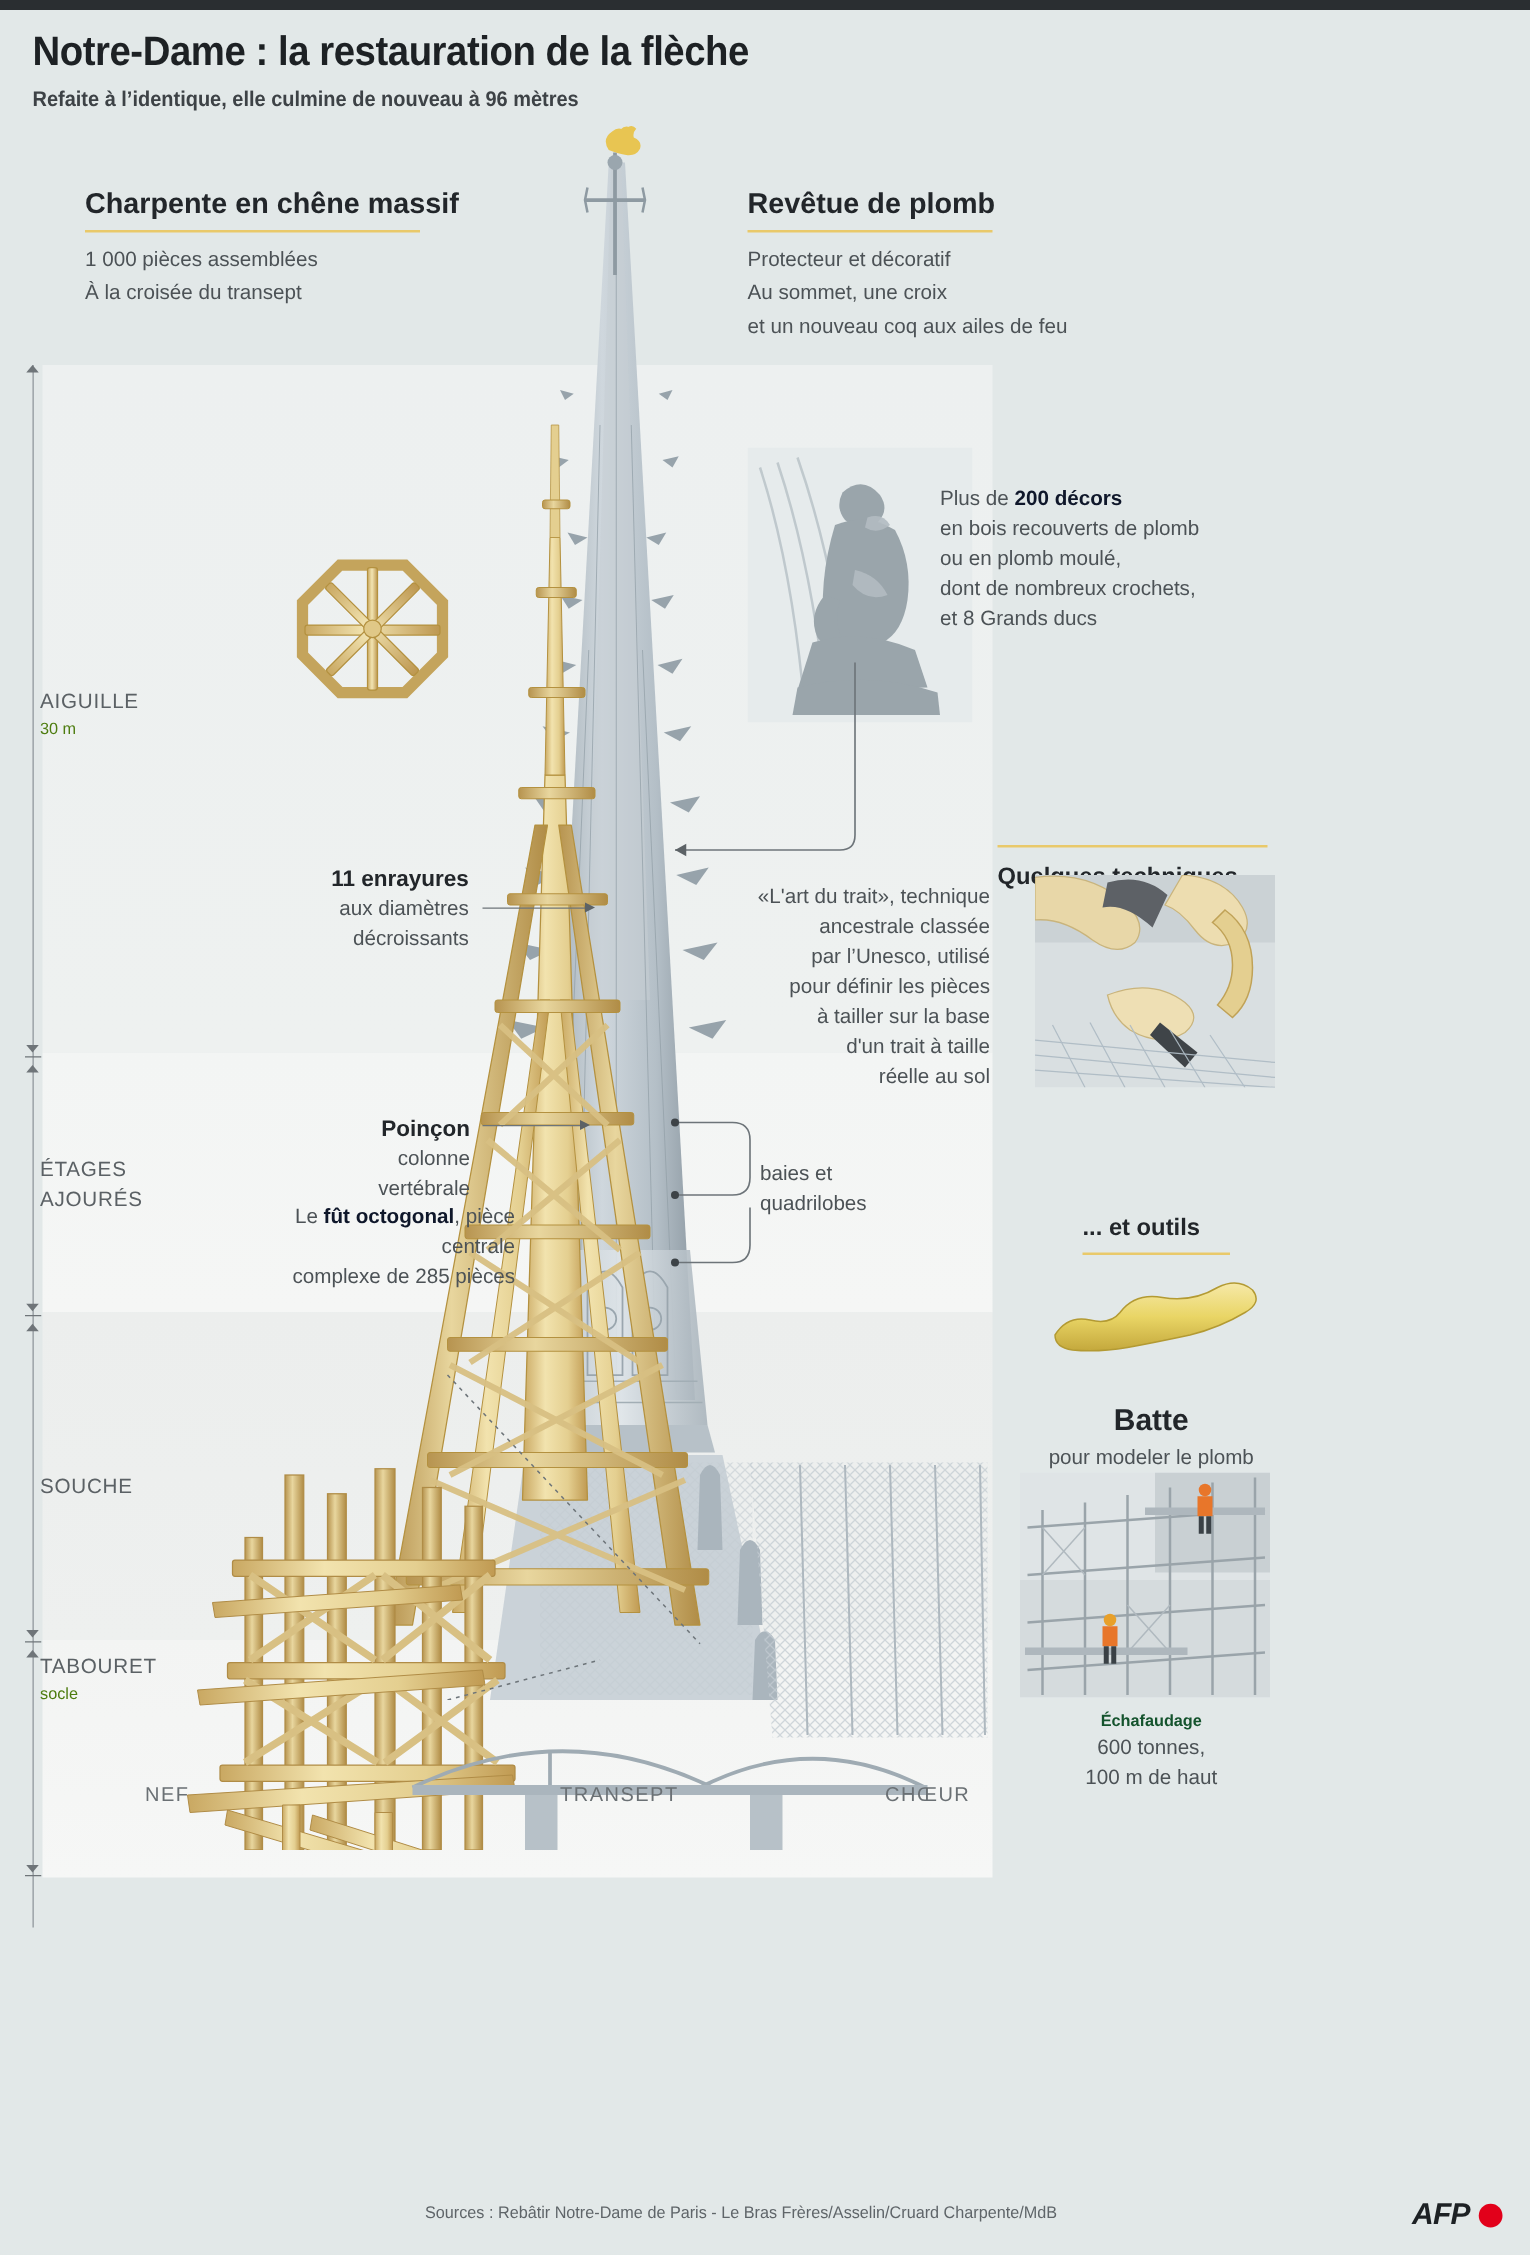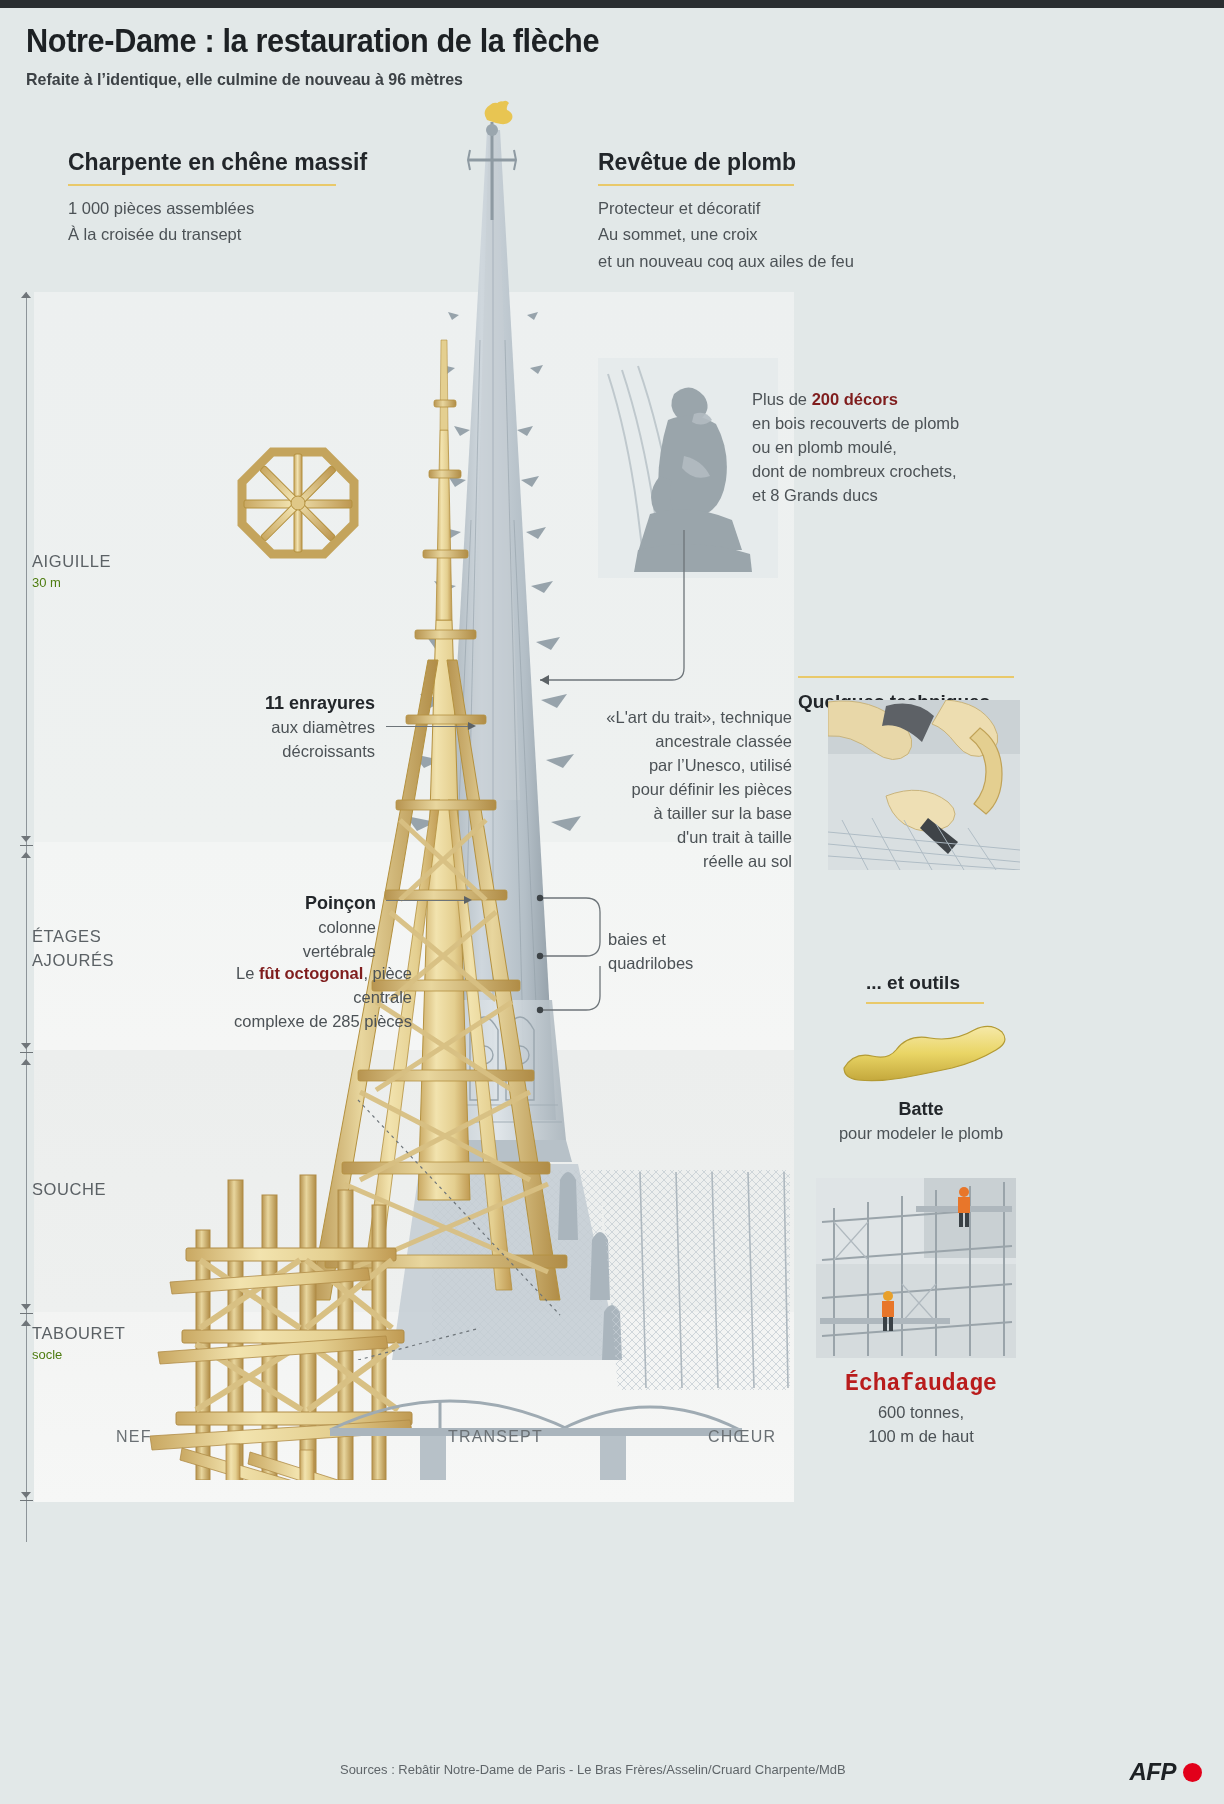"200 décors" .cap b { color: #7f1d1d -> #0f172a }
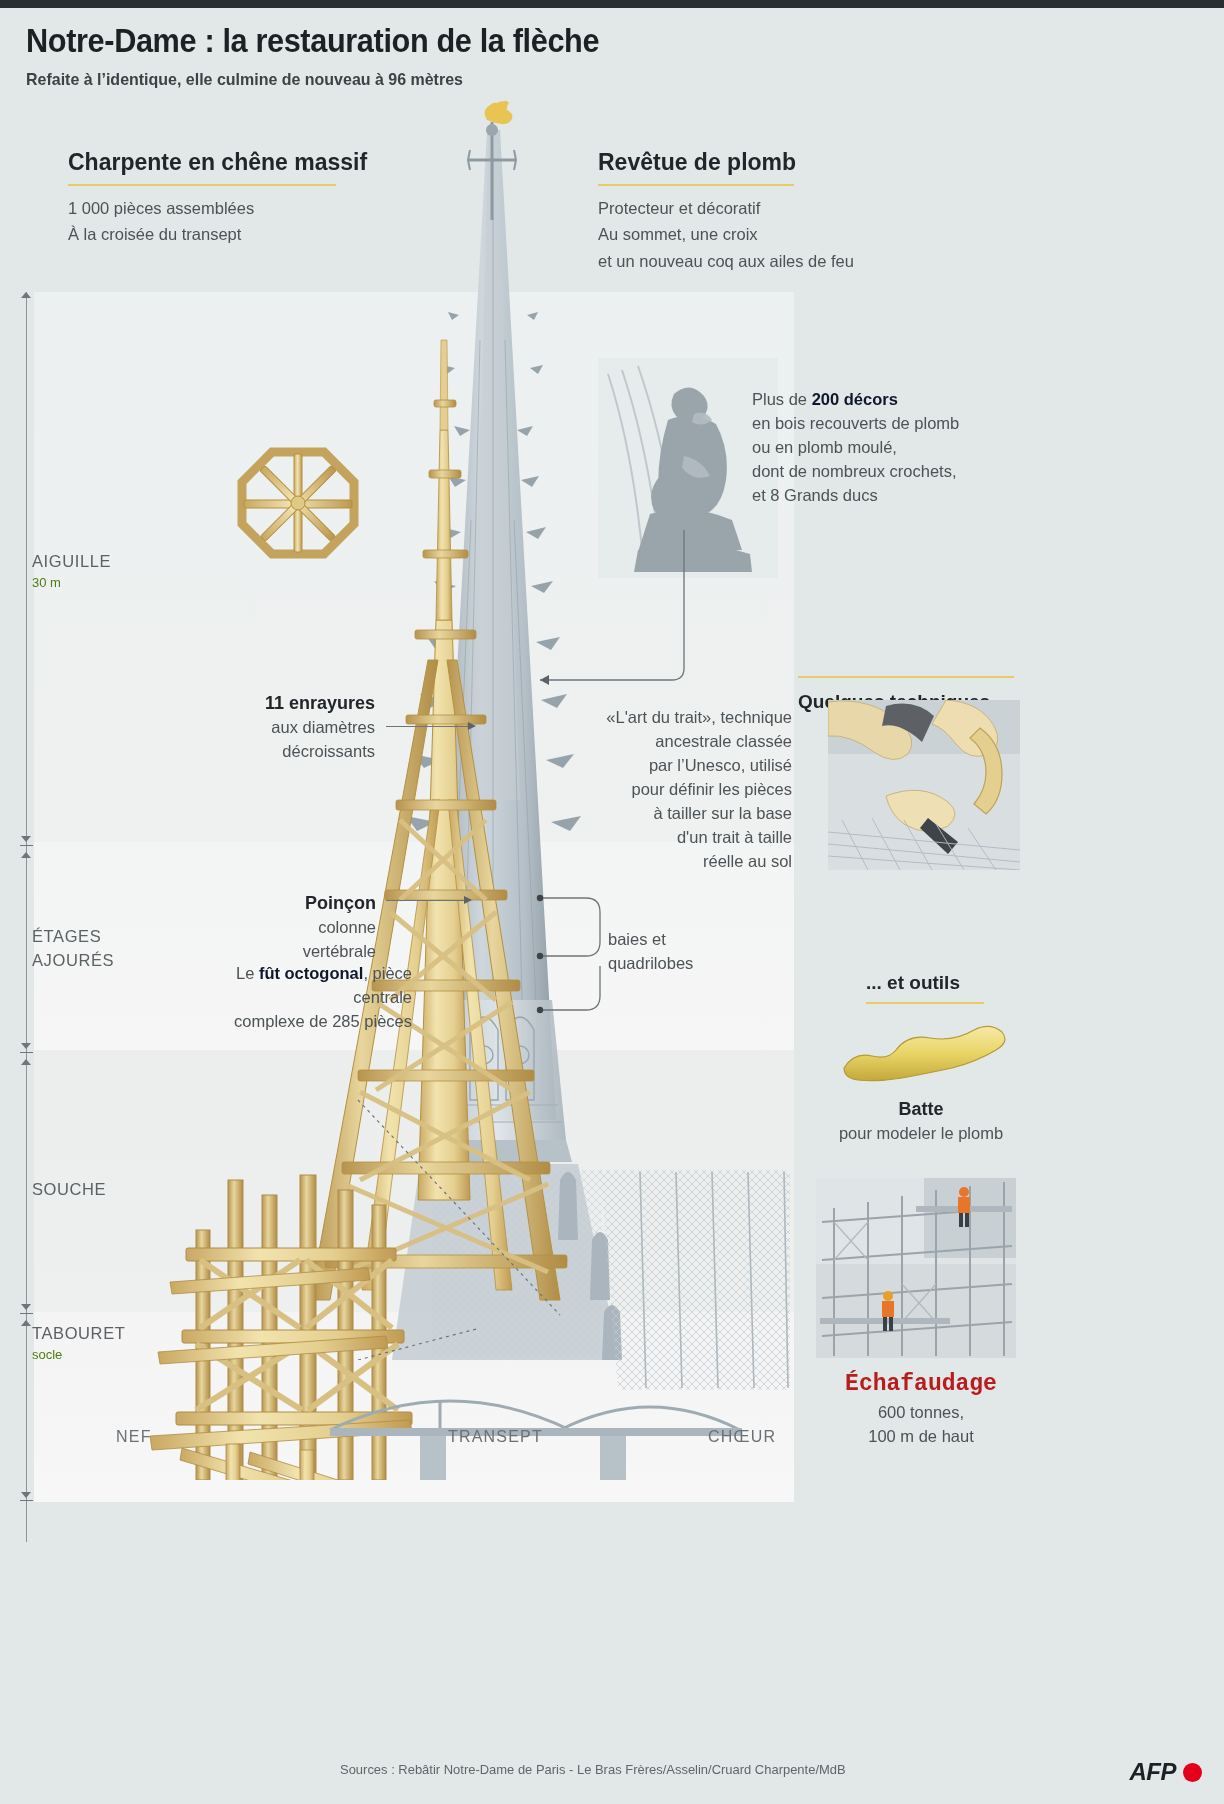"Batte" div { font-size: 18px -> 24px; margin-top: none -> 24px }
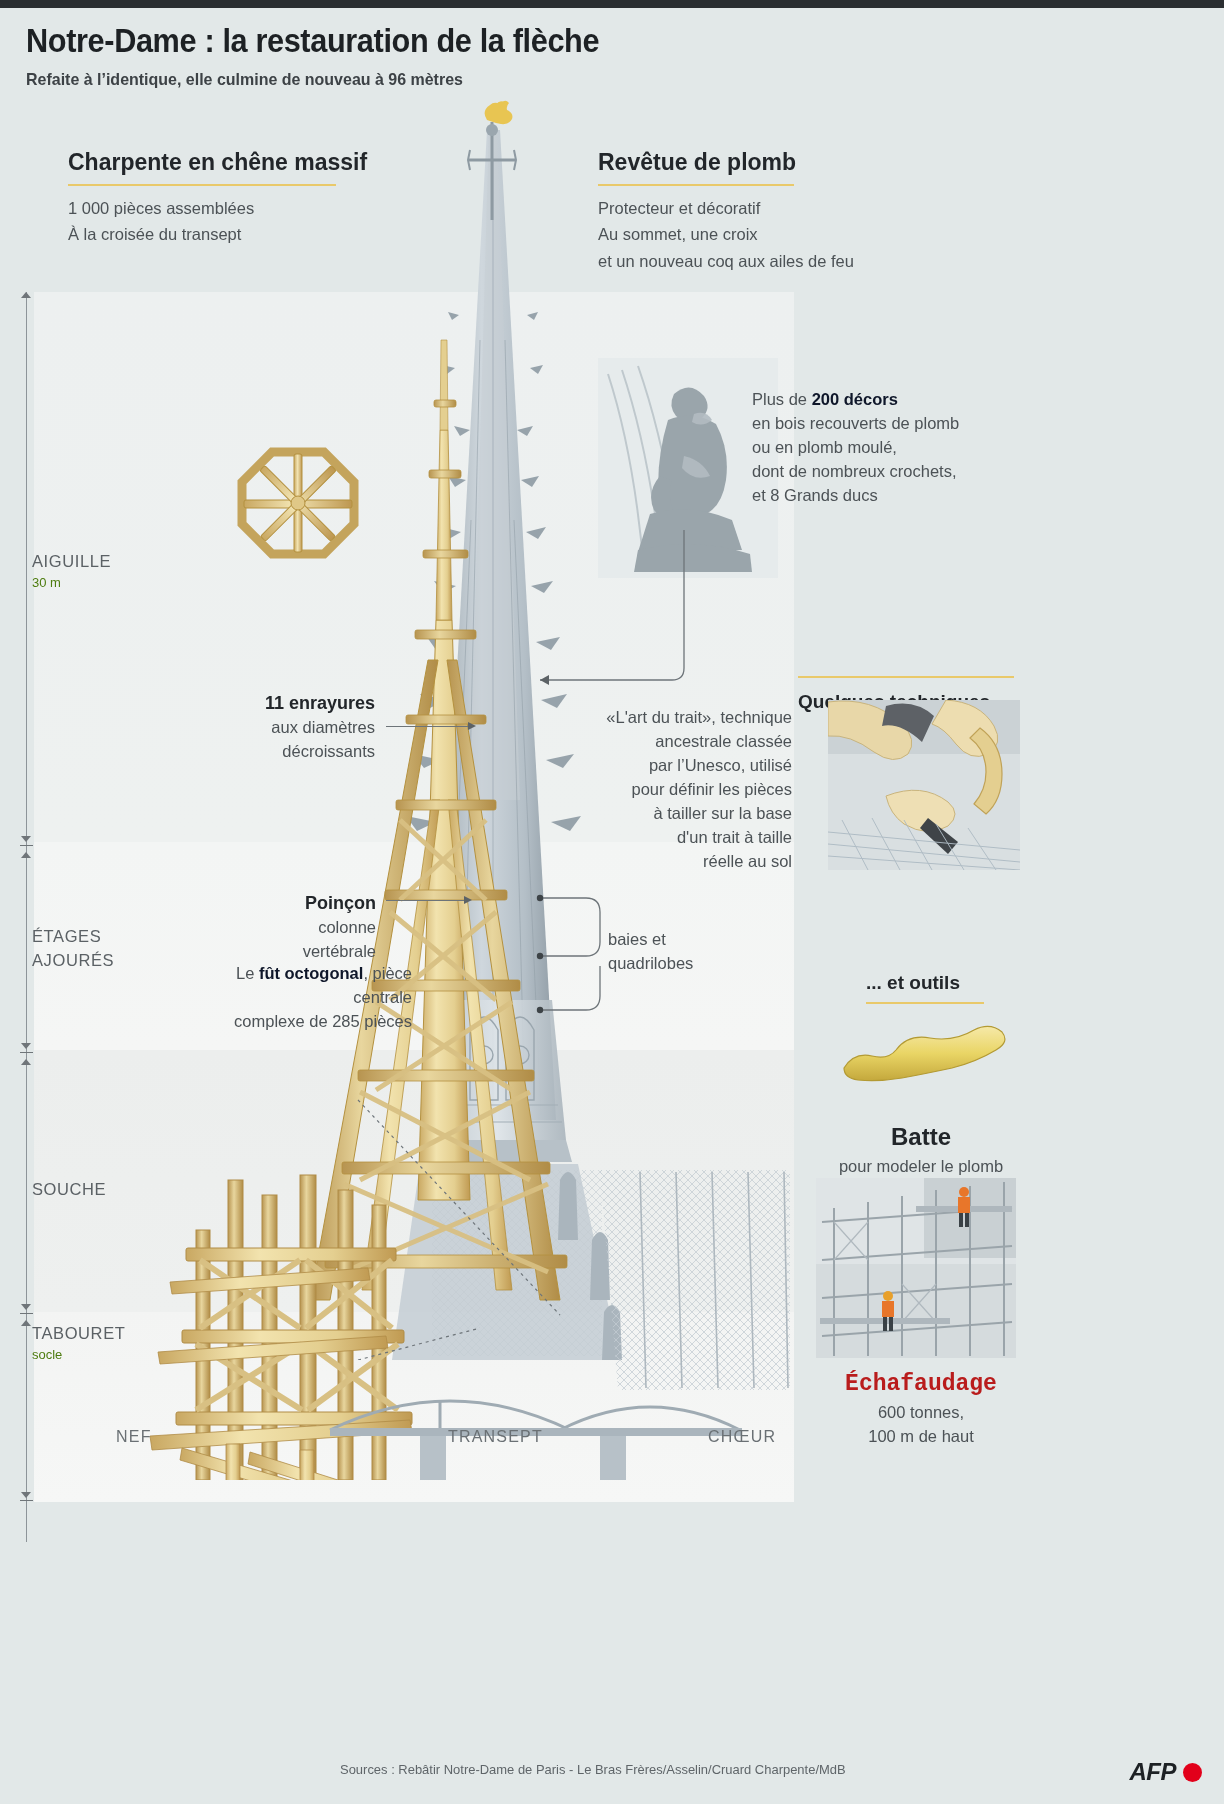"Échafaudage" div { color: #b91c1c -> #14532d; font-family: Liberation Mono, monospace -> none; font-size: 23px -> 13px }
